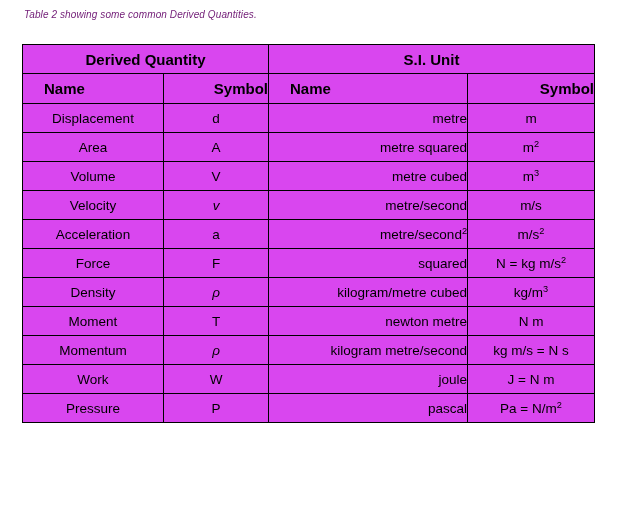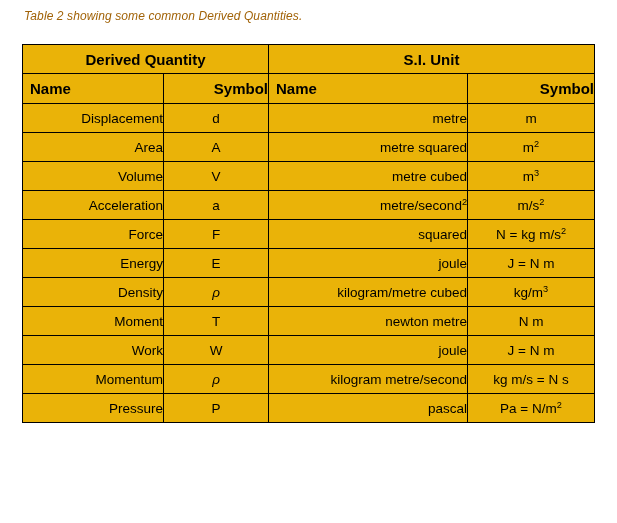"Table 2 showing some common" .caption { color: #a16207 -> #701a75; font-size: 12px -> 10px }
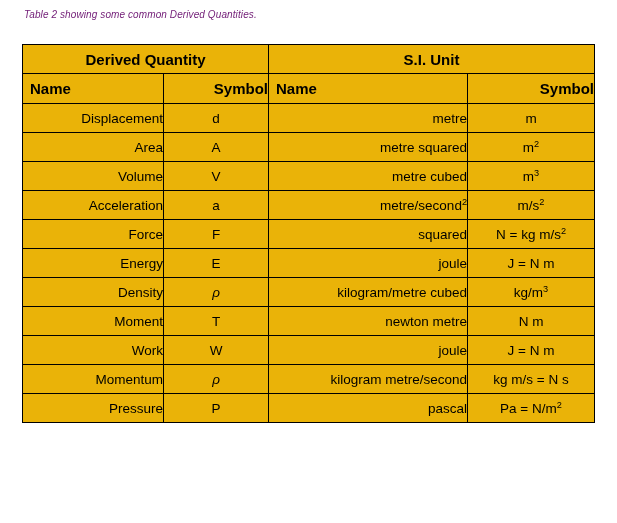"Derived Quantity" table.derived { background: #eab308 -> #d946ef }
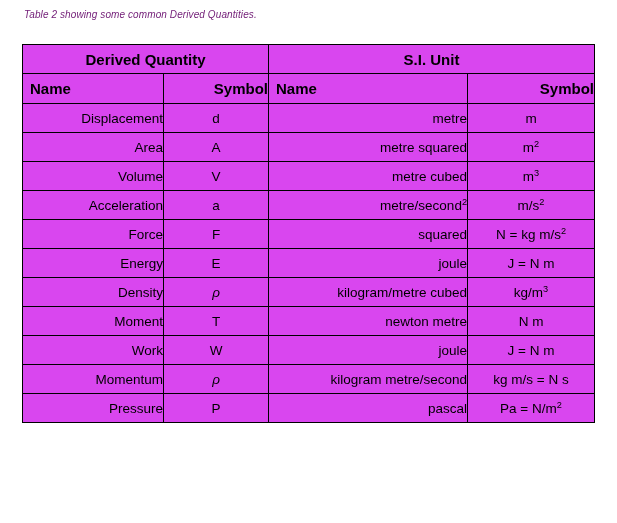"Name" tr.colhdr th.left { padding-left: 7px -> 21px }
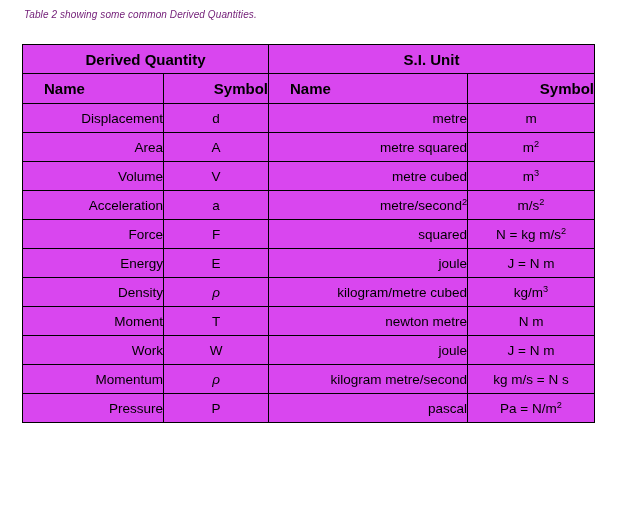"Displacement" td.name-cell { text-align: right -> center }
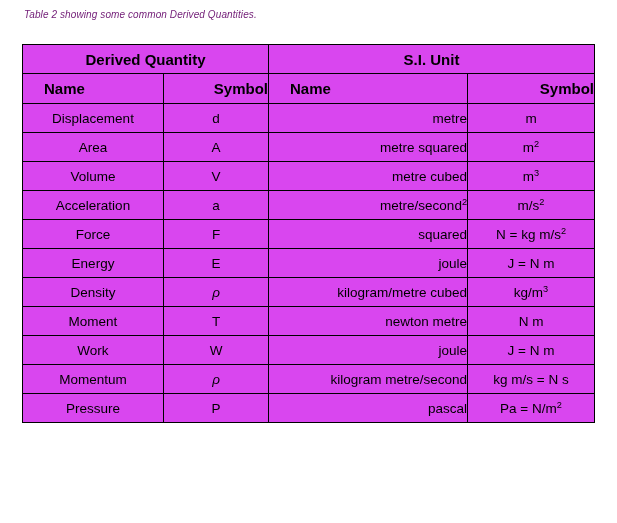"Velocity" tr.datarow { html: none -> <tr> <td>Velocity</td> <td><span>v</span></td> <td>metre/second</td> <td>m/s</td> </tr> }
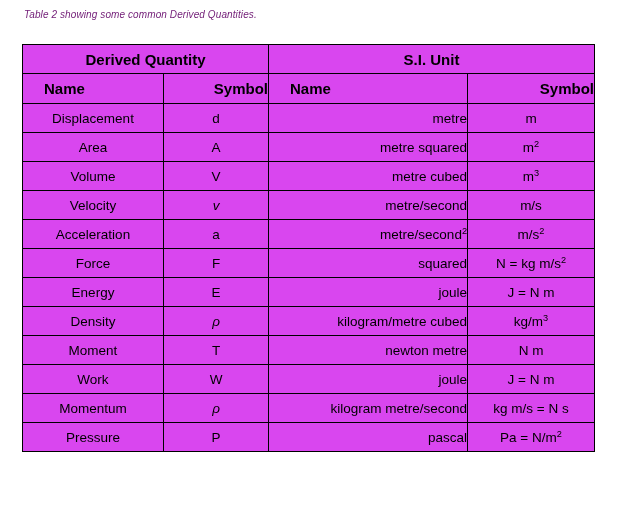"Energy" tr.datarow { html: <tr> <td>Energy</td> <td><span>E</span></td> <td>joule</td> <td>J = N m</td> </tr> -> none }
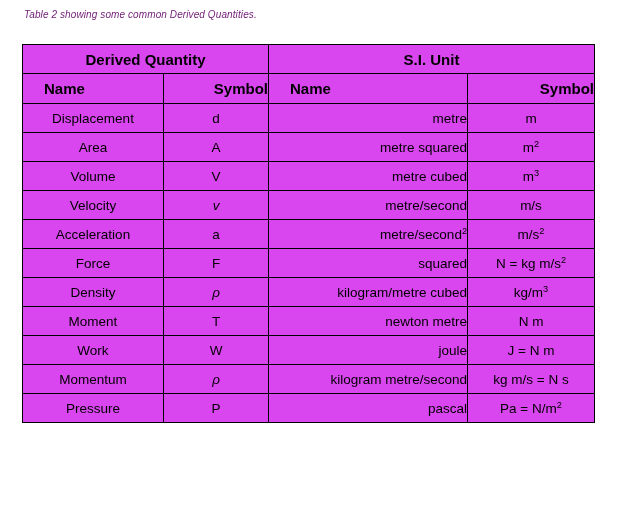"Work" tr.datarow { order: before "Momentum" -> after "Momentum" }
